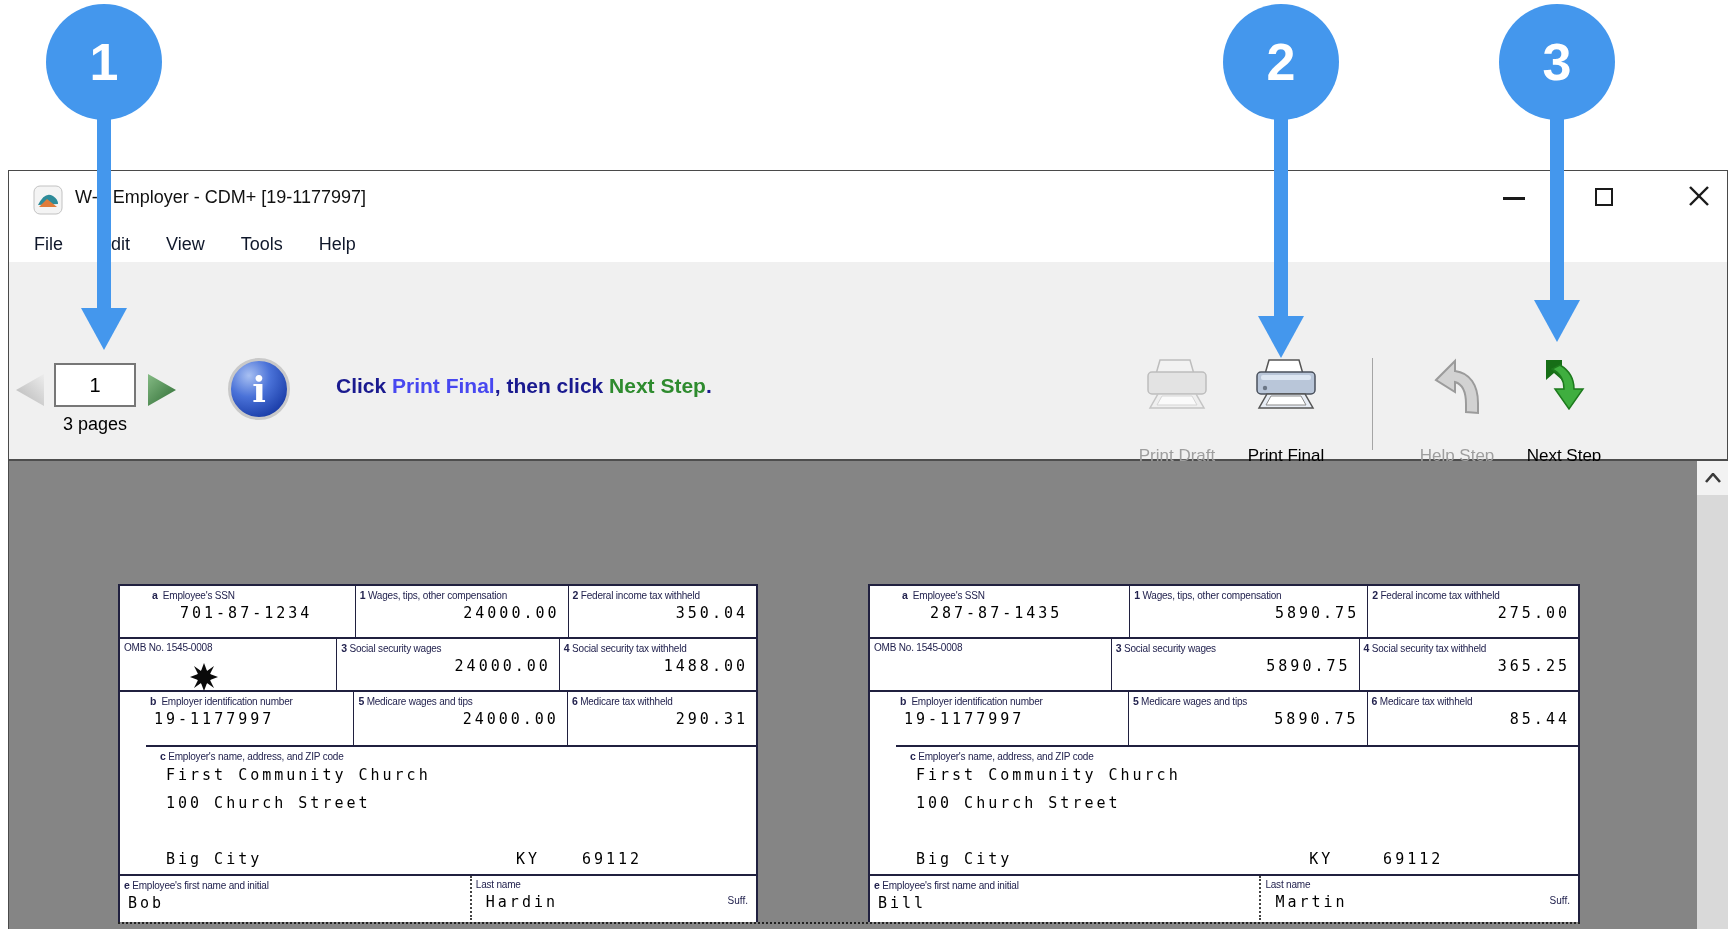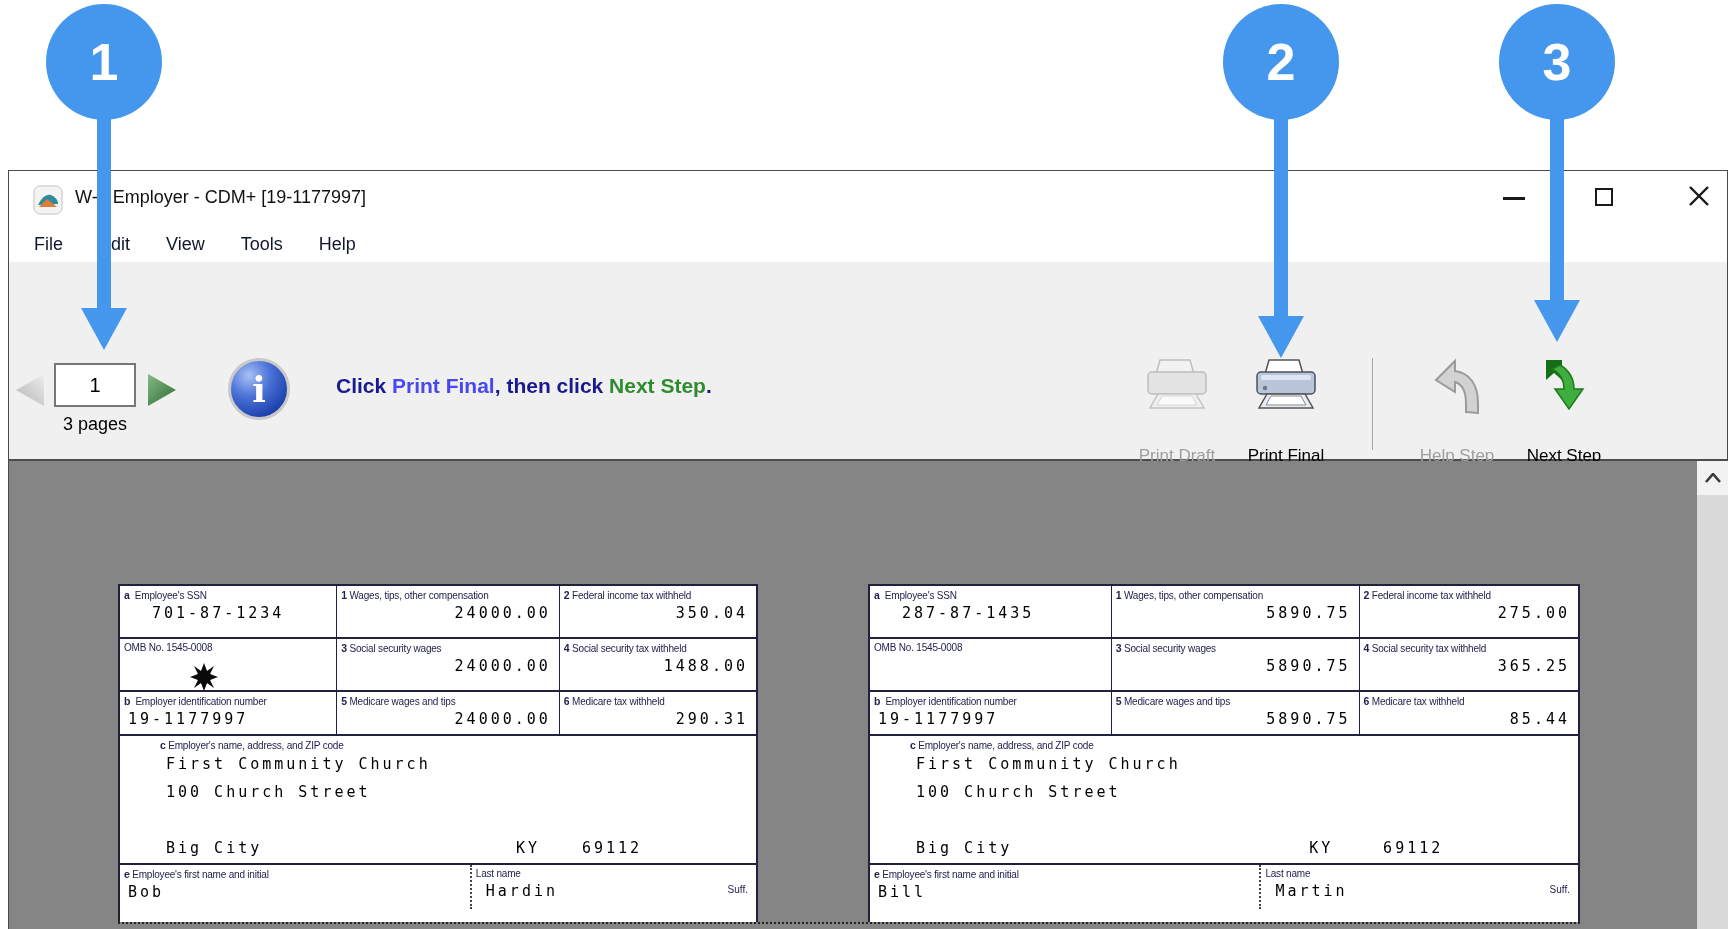"a Employee's SSN" .r1 { padding-left: none -> 28px }
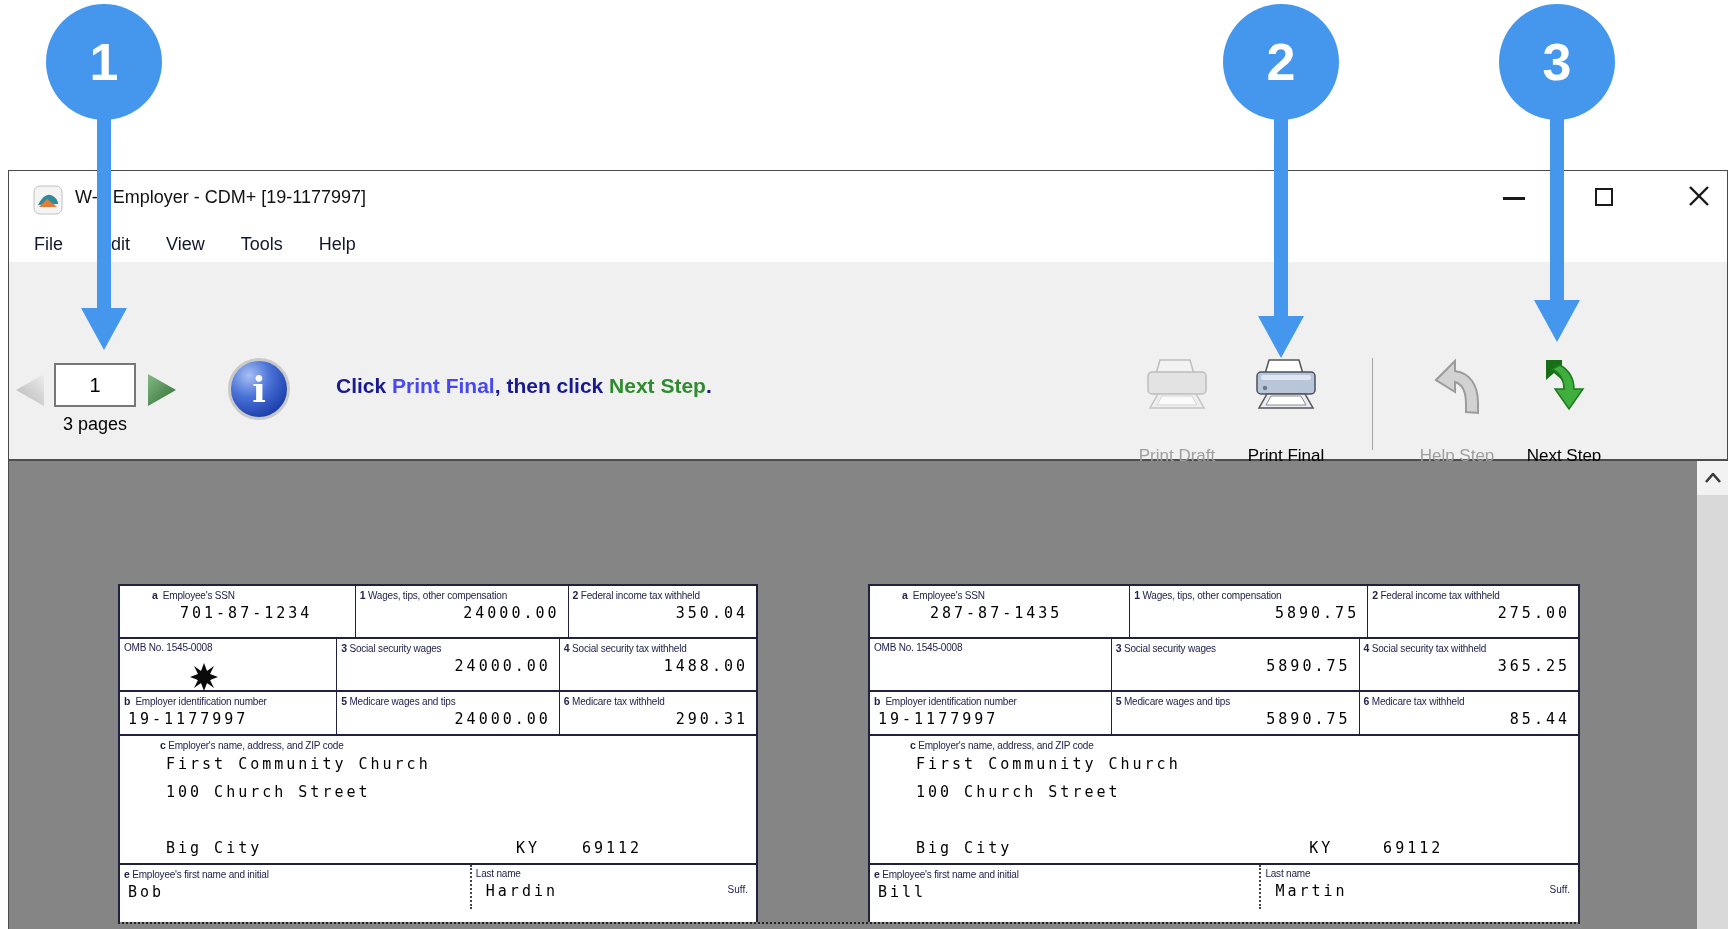"b Employer identification number" .r3 { height: 44px -> 55px; margin-left: none -> 26px }
